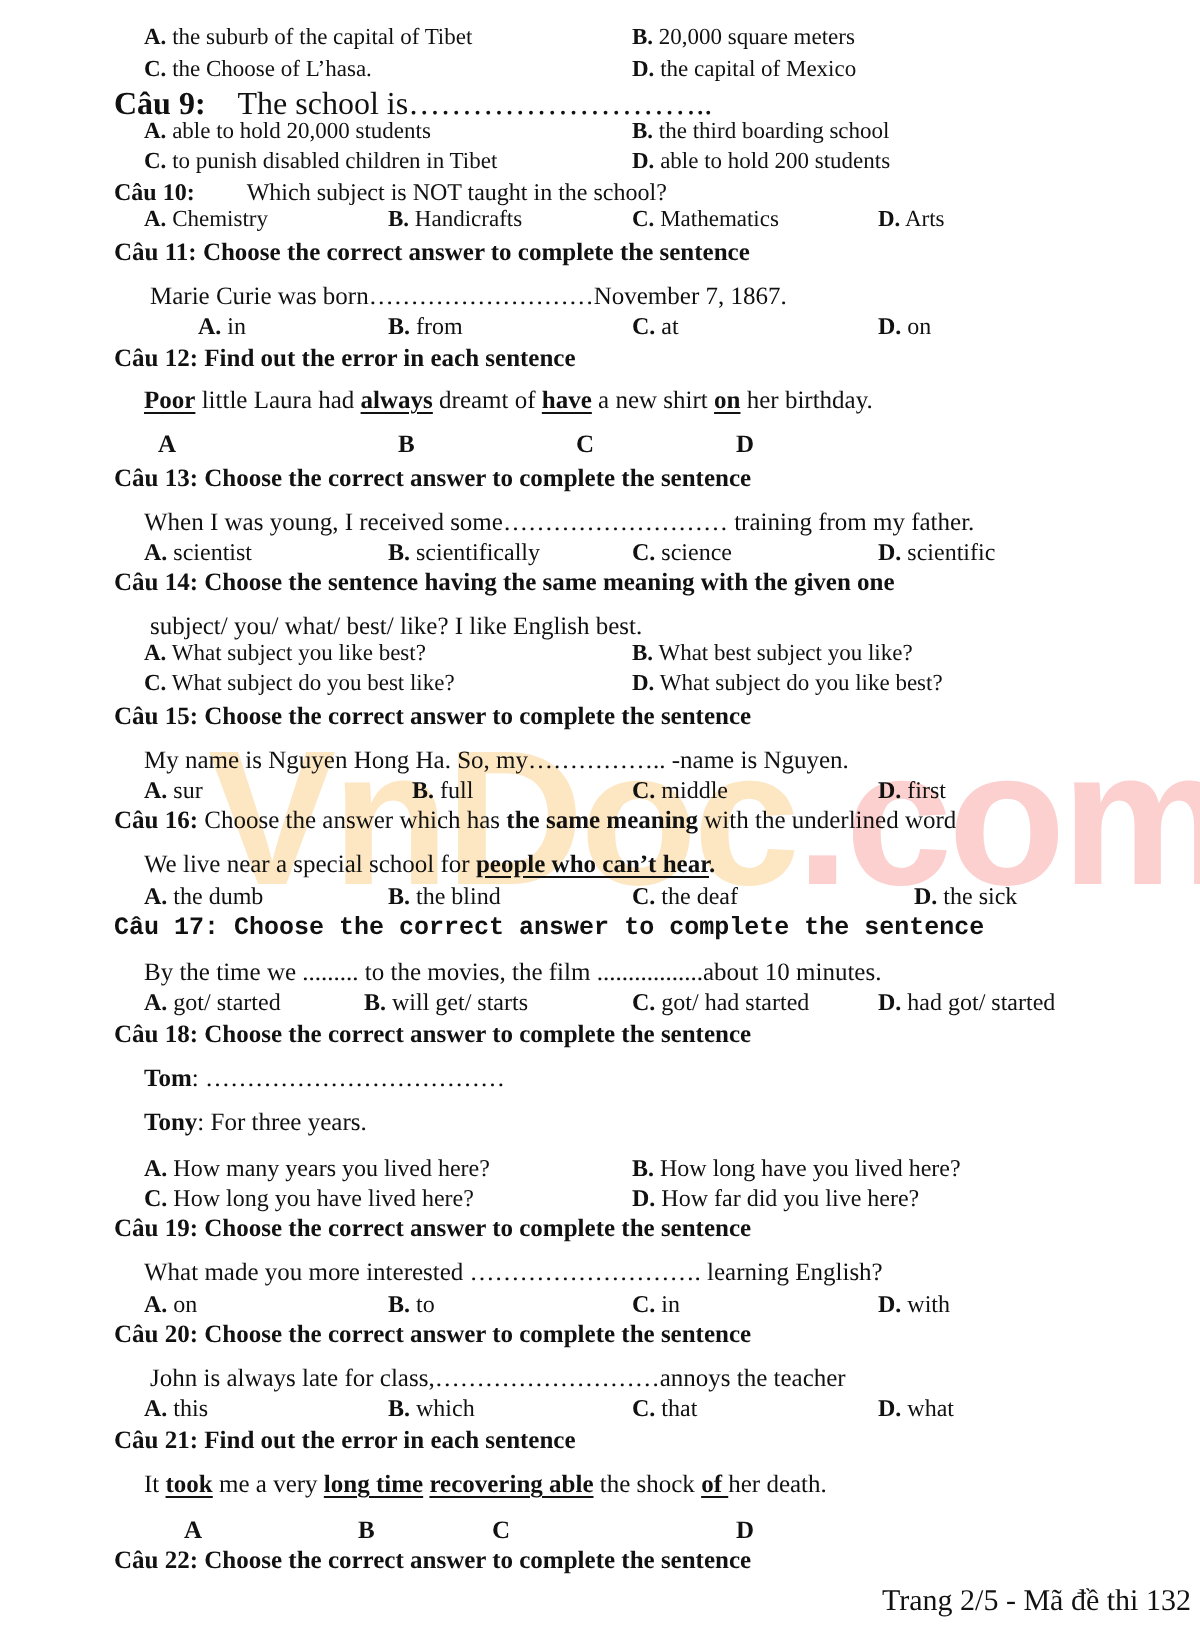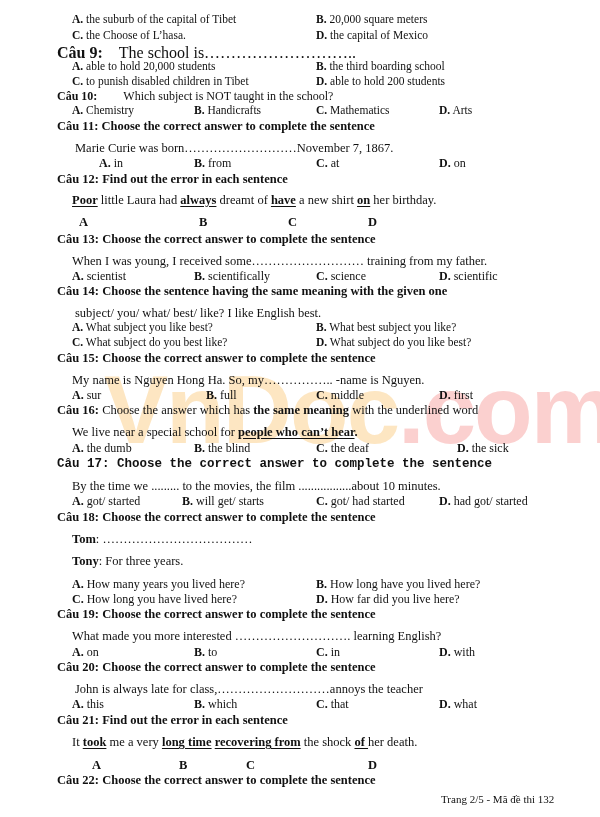"recovering from" span.ul { text: from -> able }
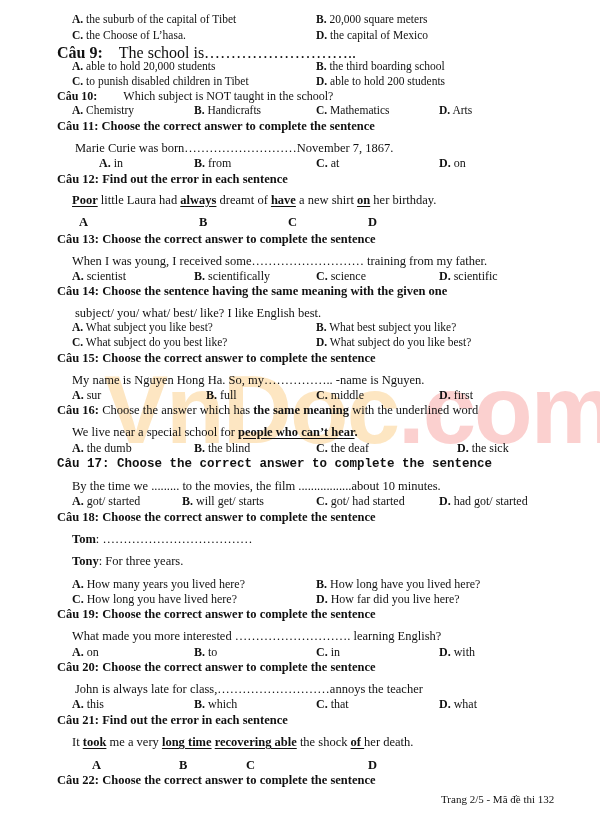"Trang 2/5 - Mã đề" .footer { font-size: 11px -> 15px }
